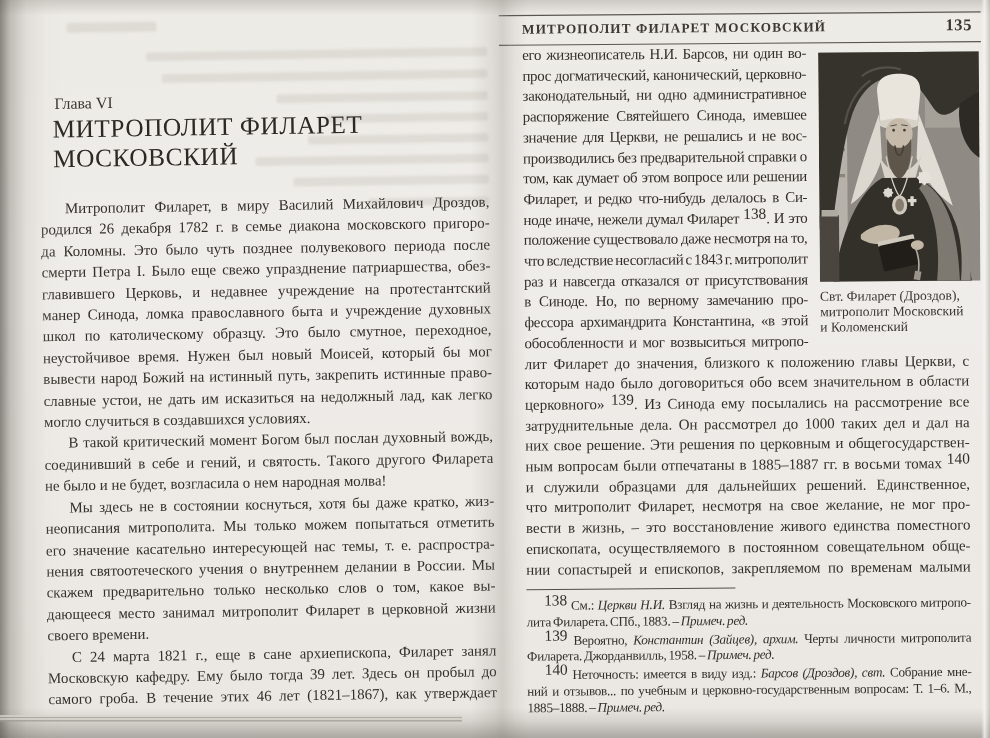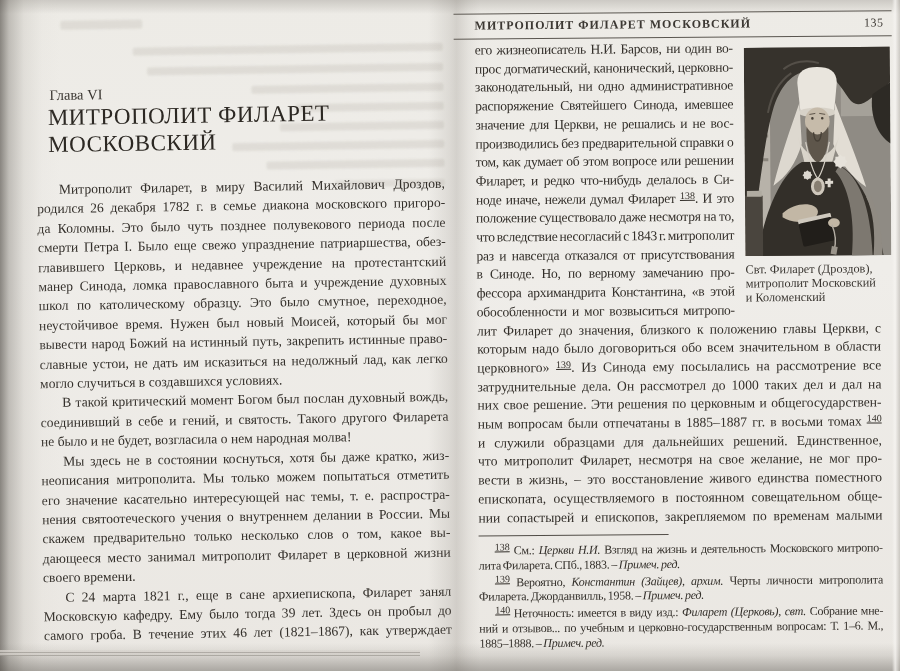"135" .rp-pagenum { font-size: 12px -> 15px; font-weight: normal -> bold }
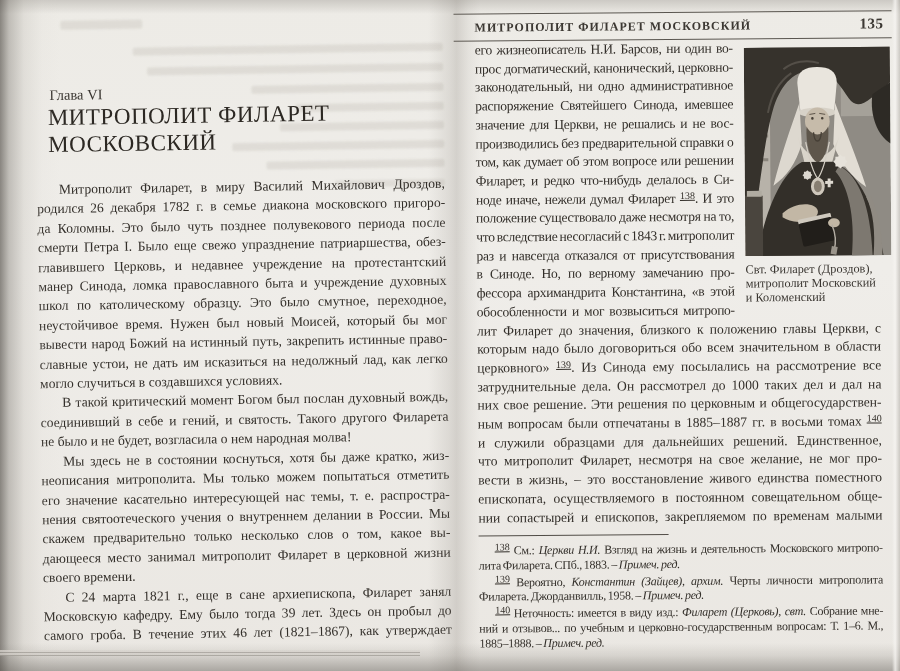"138" sup { font-size: 10px -> 14px; text-decoration: underline -> none }
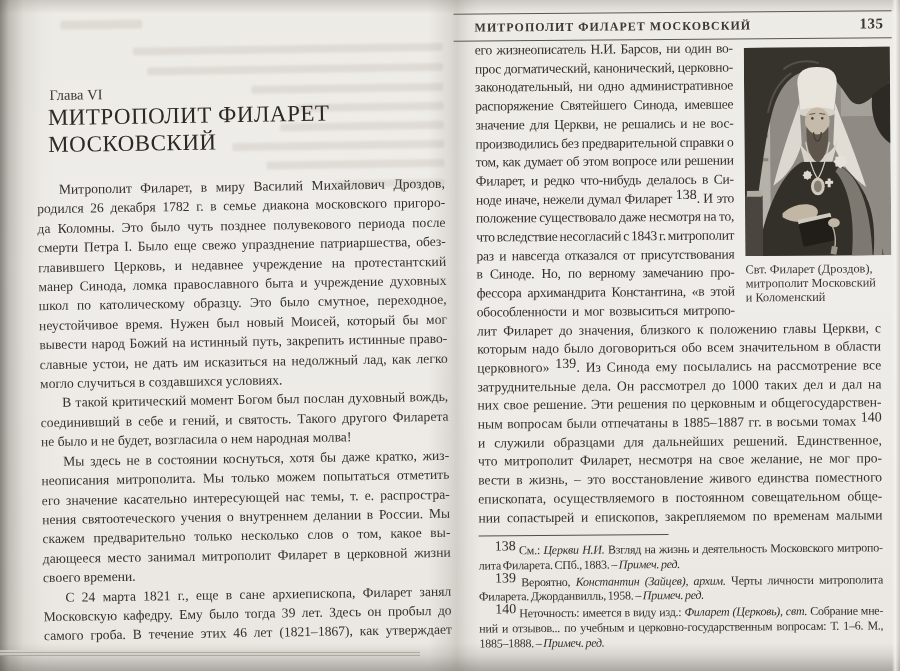"Филарет (Церковь), свт." i { text: Филарет (Церковь -> Барсов (Дроздов }
